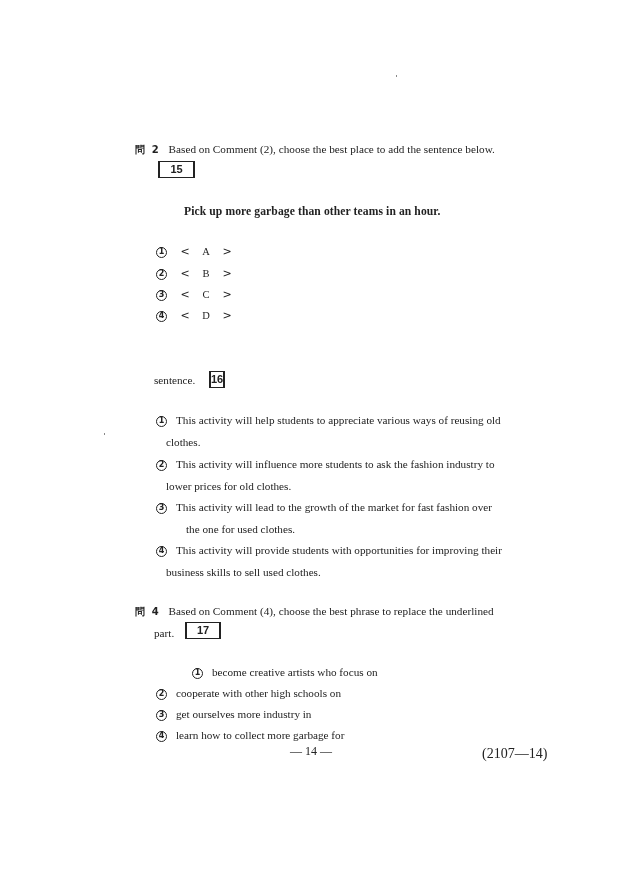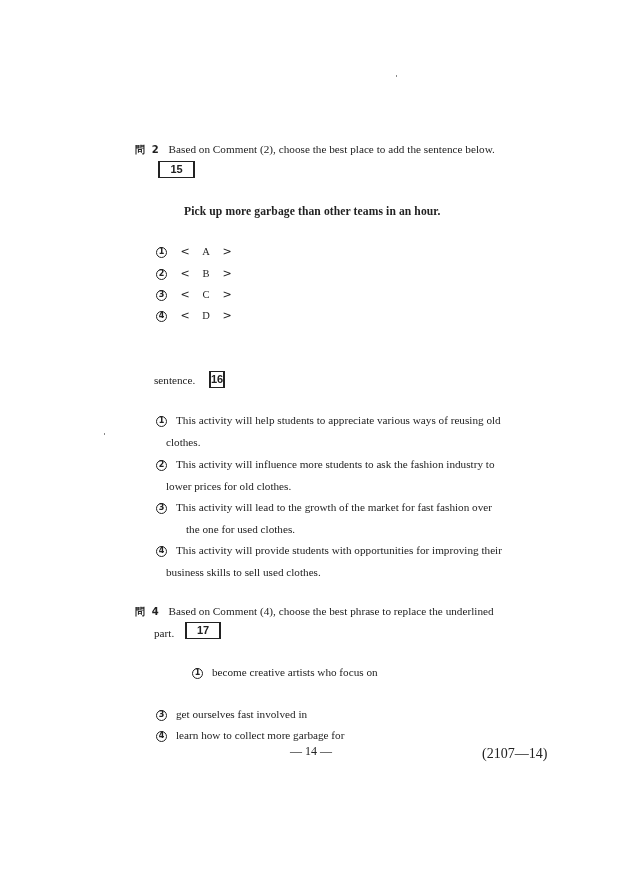"2 cooperate with other high" div.opt-row { html: none -> <div> <span>2</span><span>cooperate with other high schools on</span> </div> }
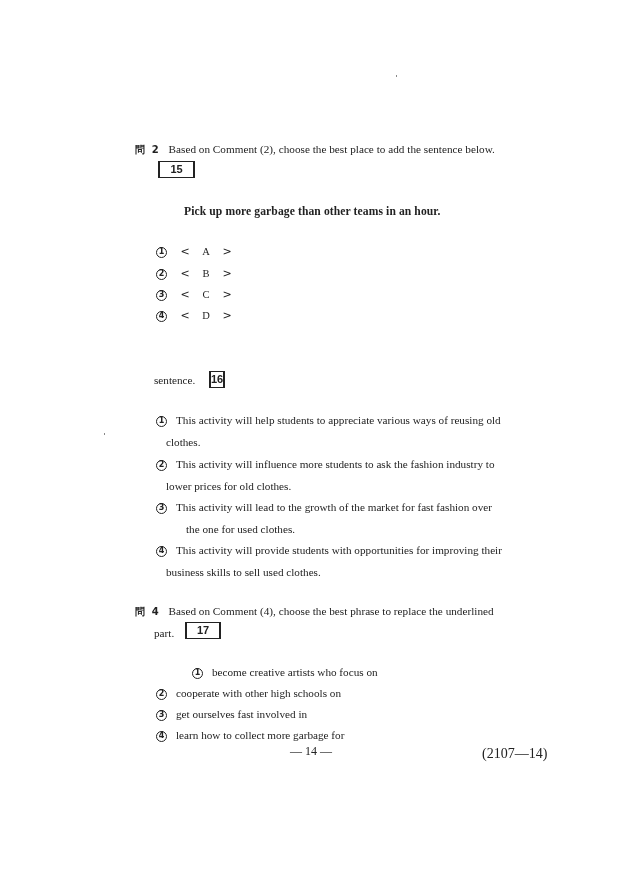"get ourselves fast involved in" span.opt-text { text: fast involved -> more industry }
